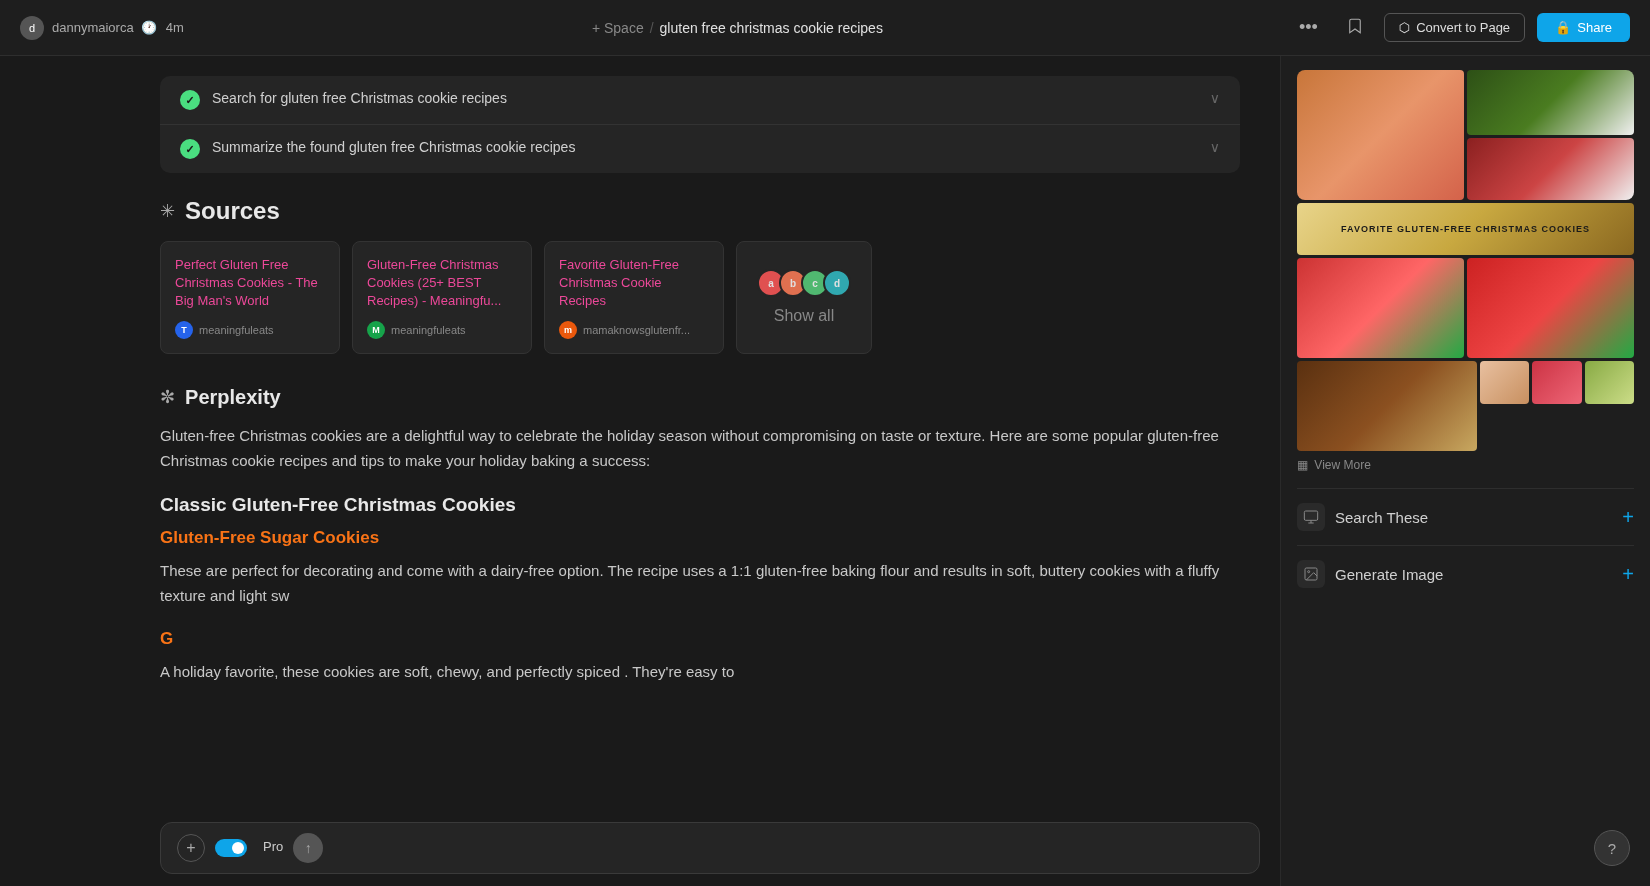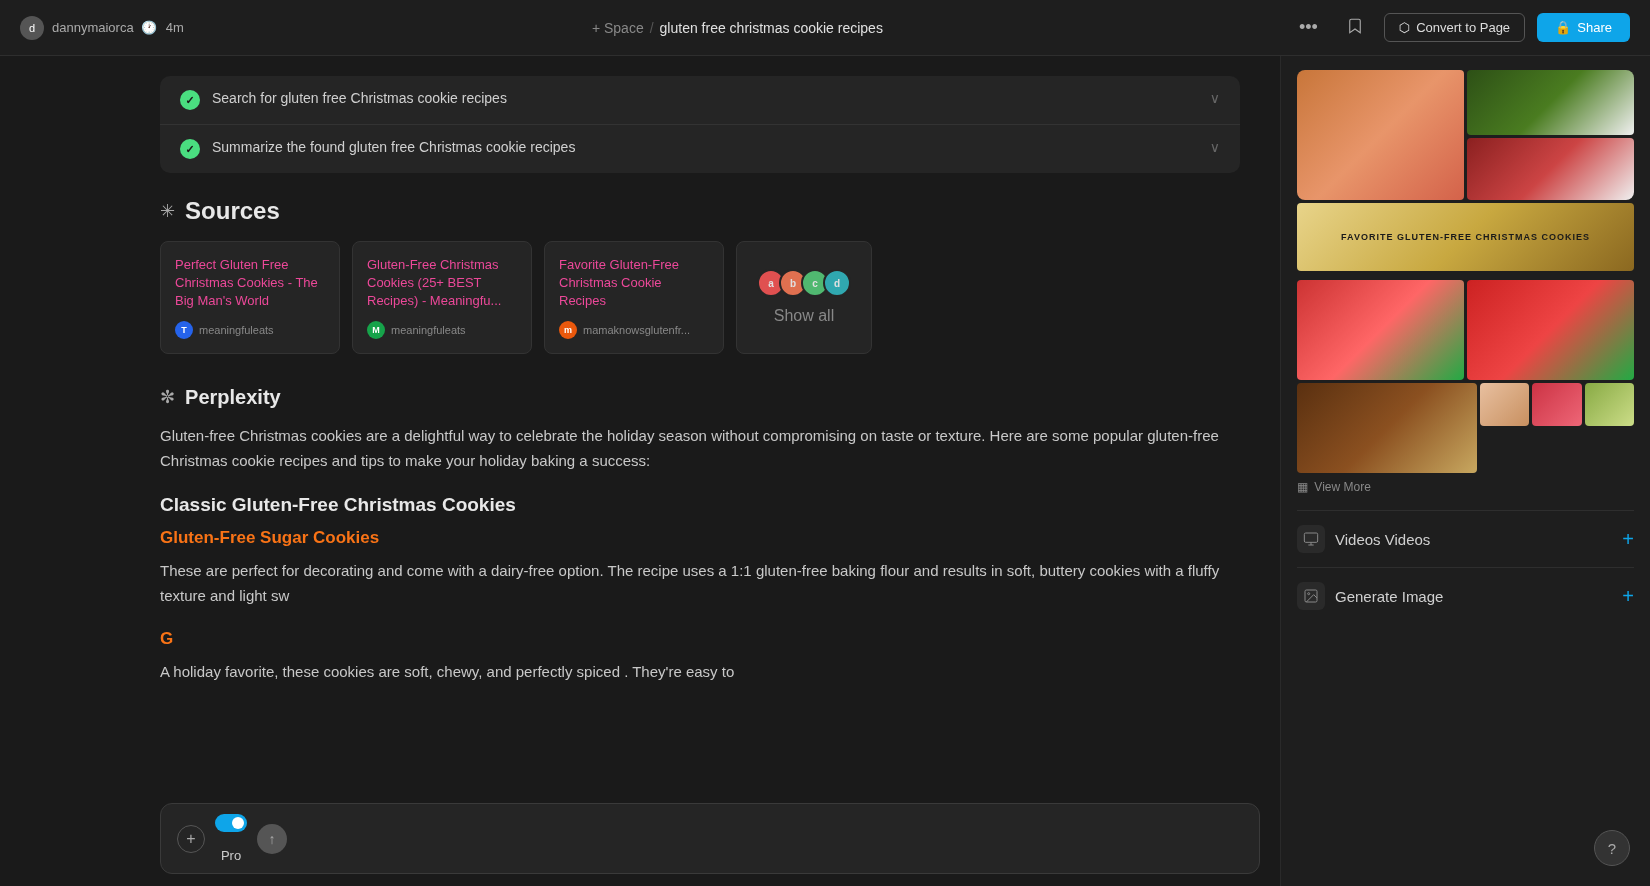"FAVORITE GLUTEN-FREE CHRISTMAS COOKIES" div.img-placeholder { height: 68px -> 52px; margin-bottom: 9px -> 3px }
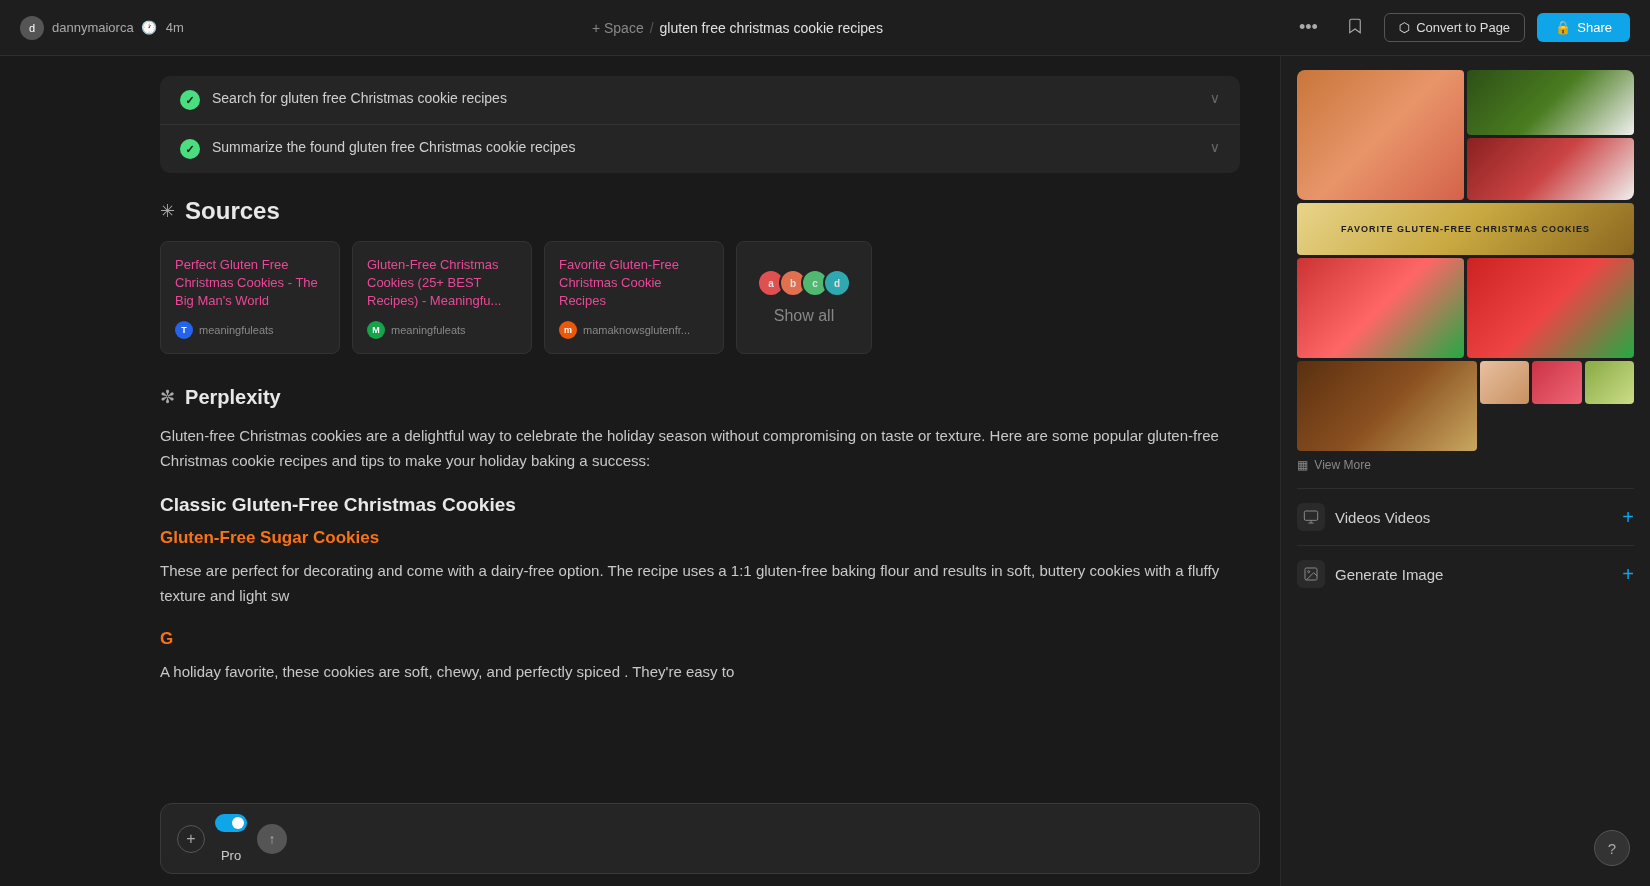"Videos Videos" span.action-label { text: Videos Videos -> Search These }
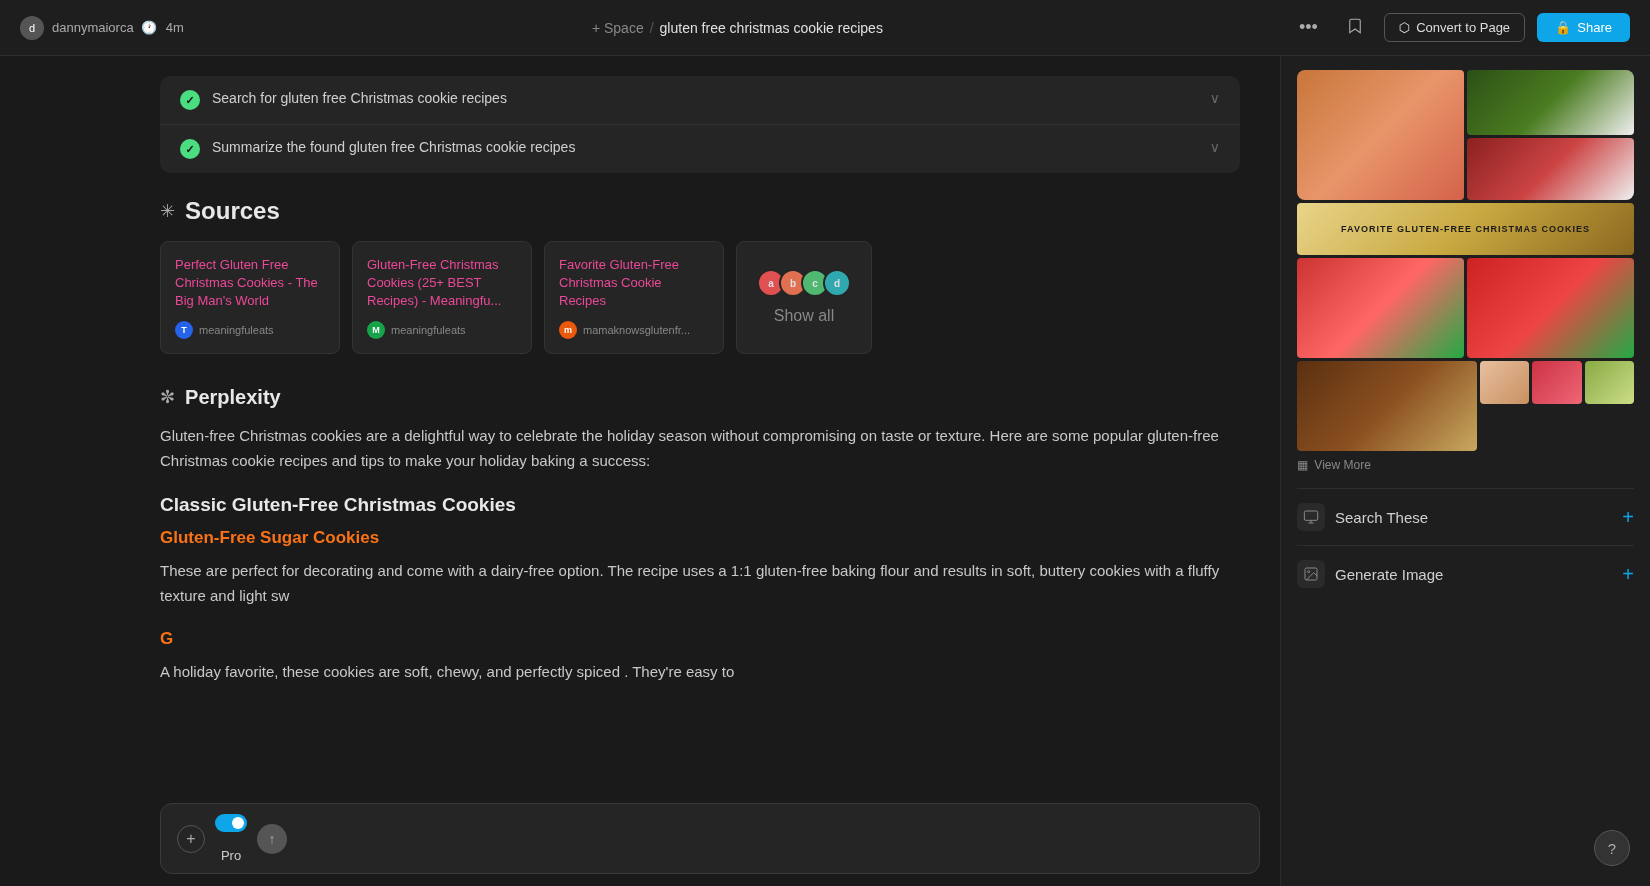"Pro" .pro-toggle { align-items: center -> flex-start; flex-direction: column -> none }
